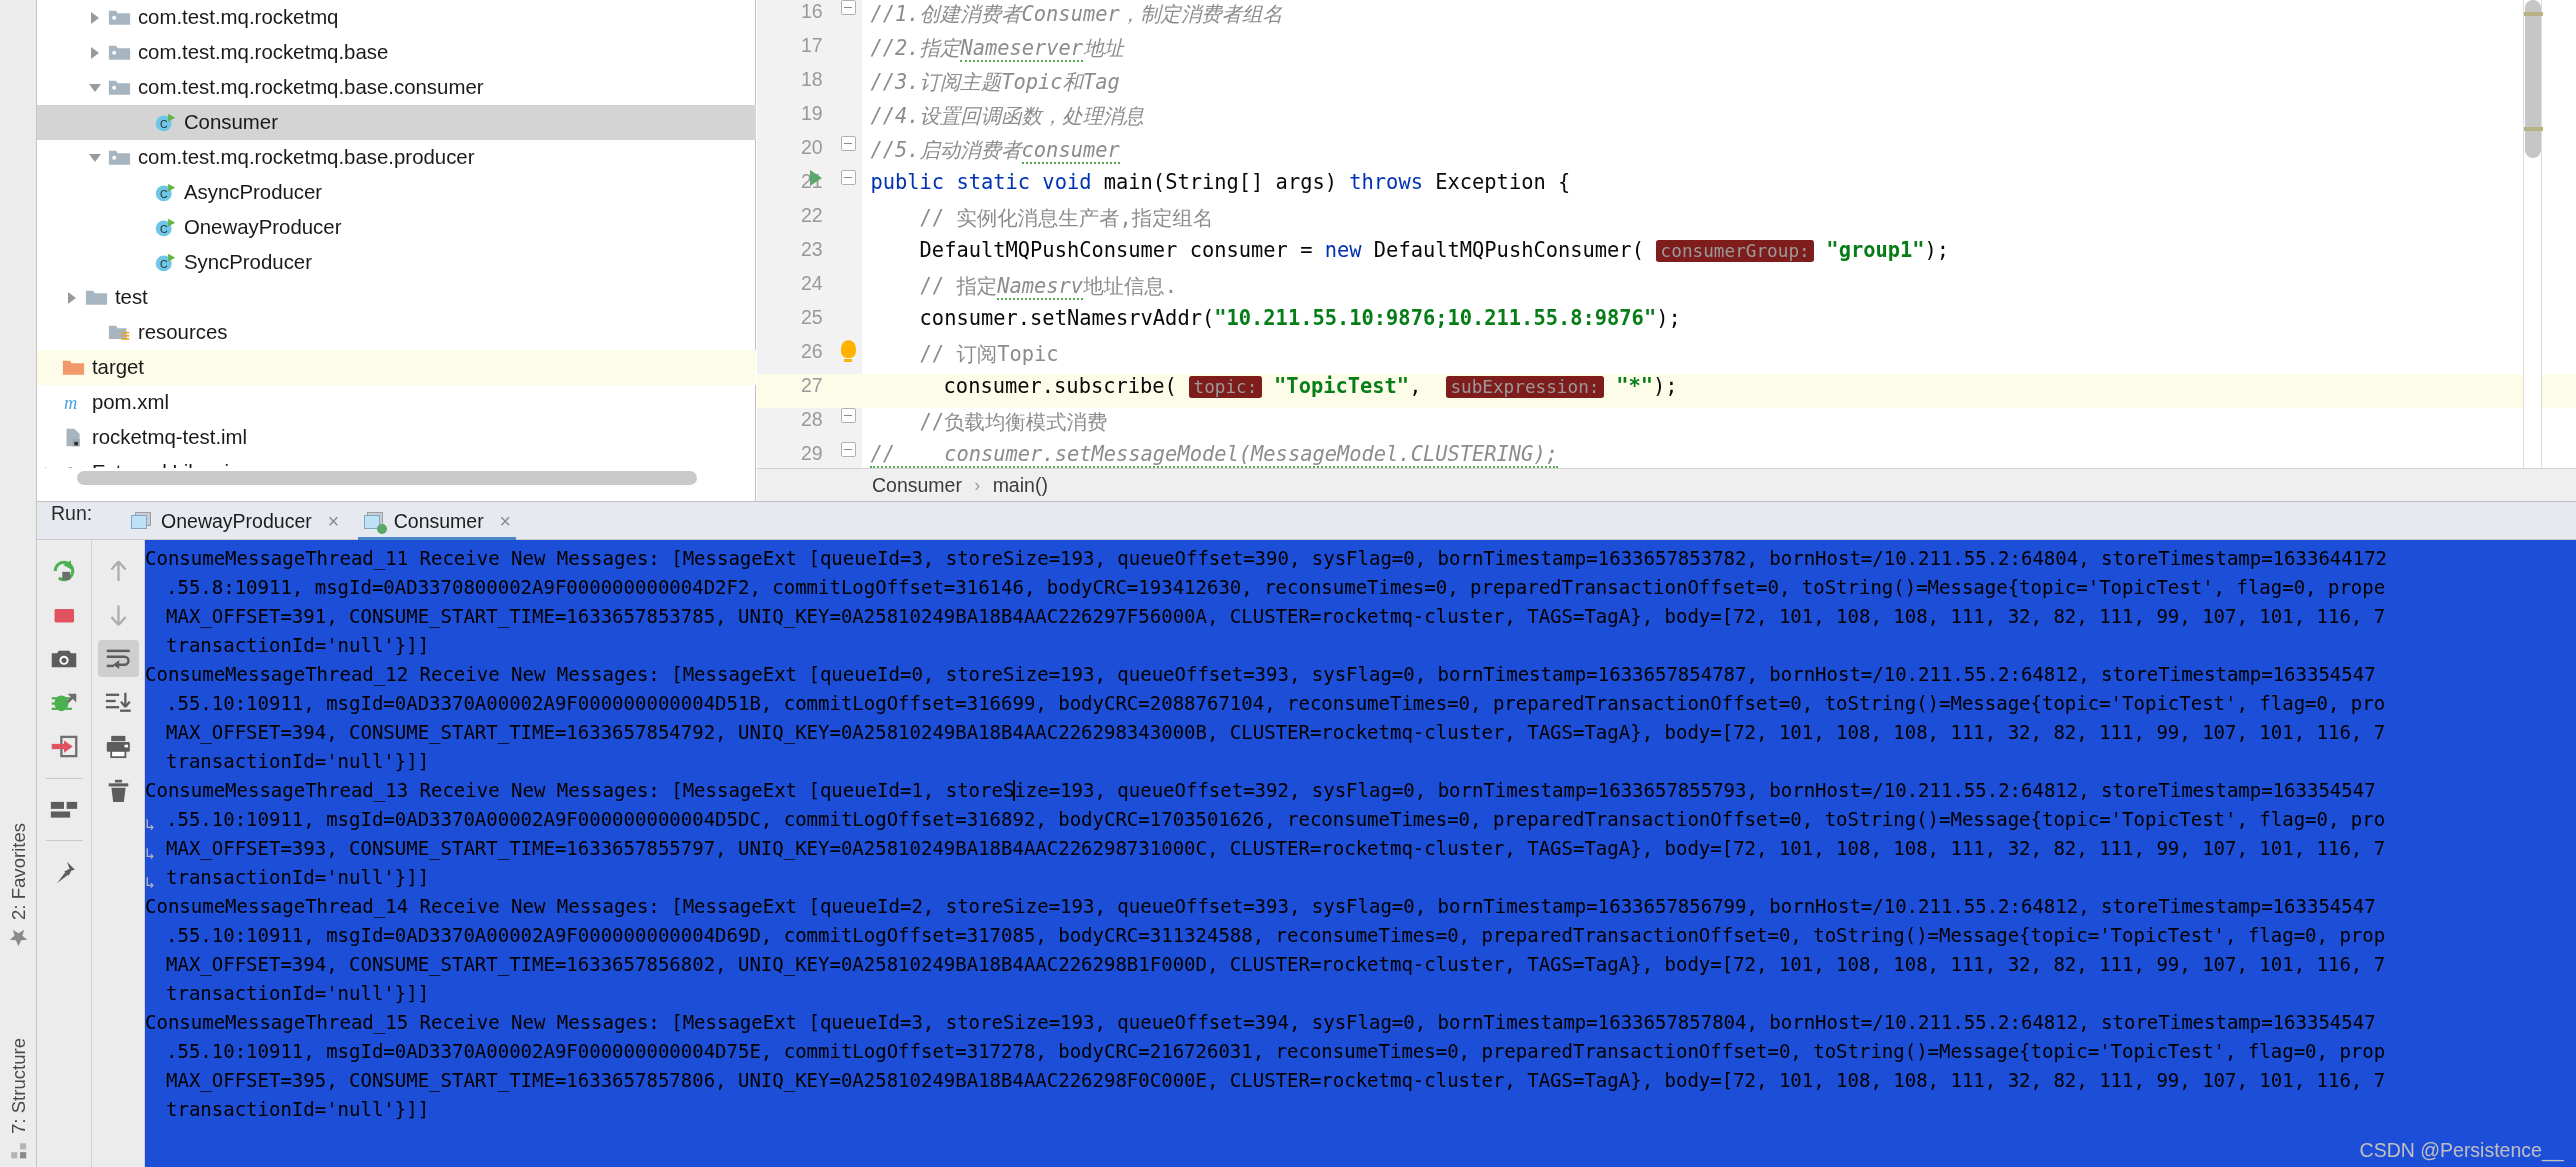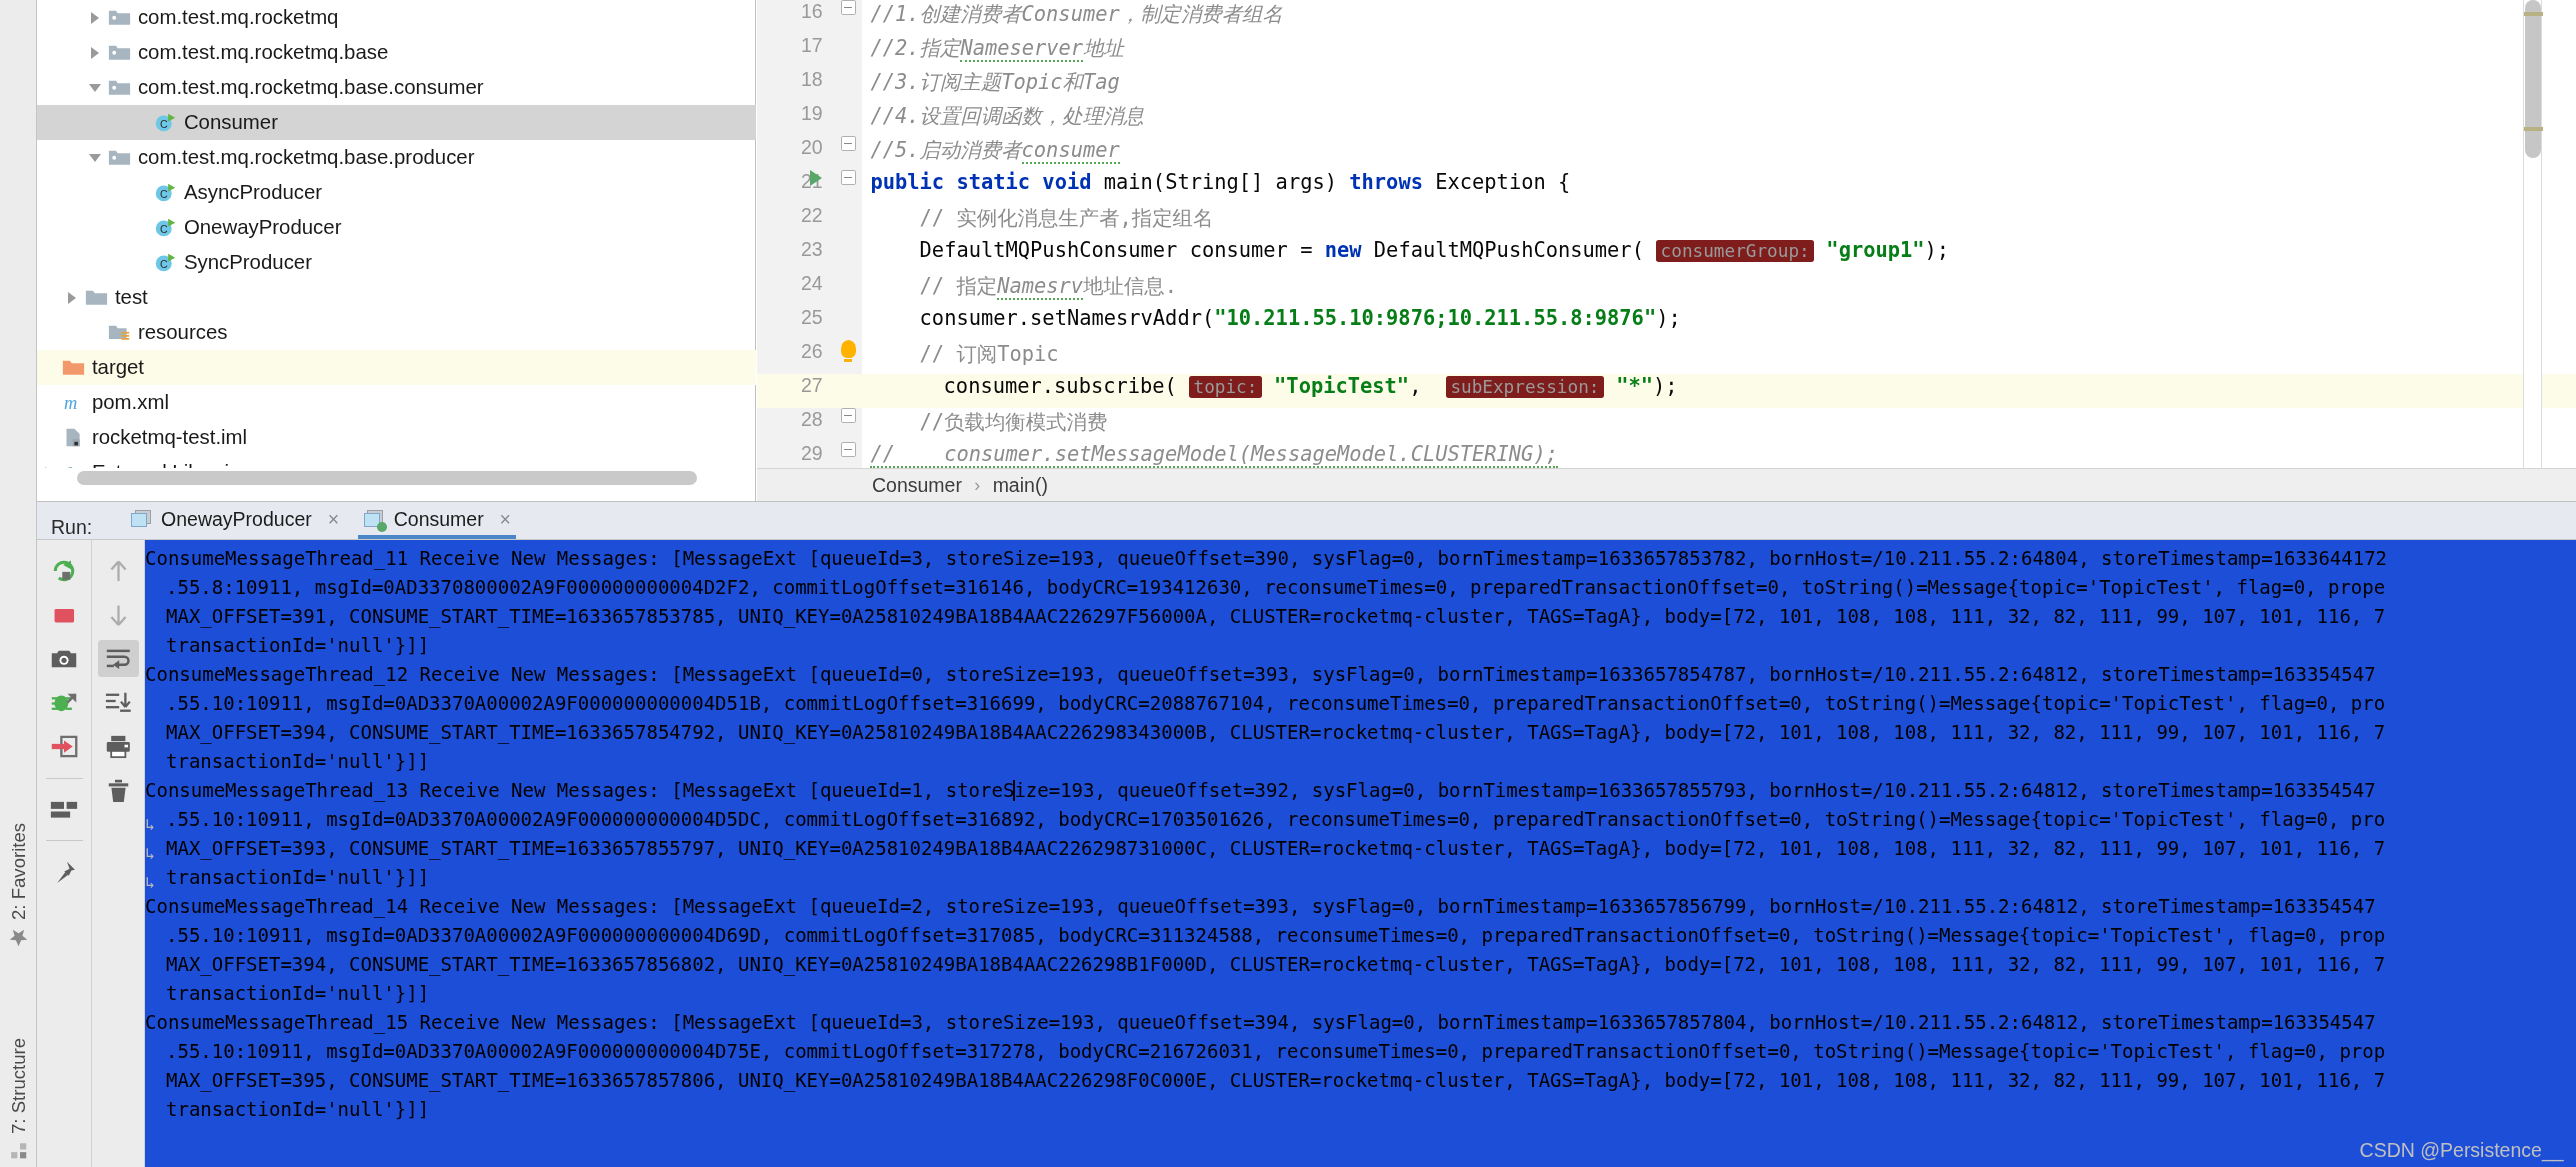"public static void" .kw { font-weight: bold -> normal }
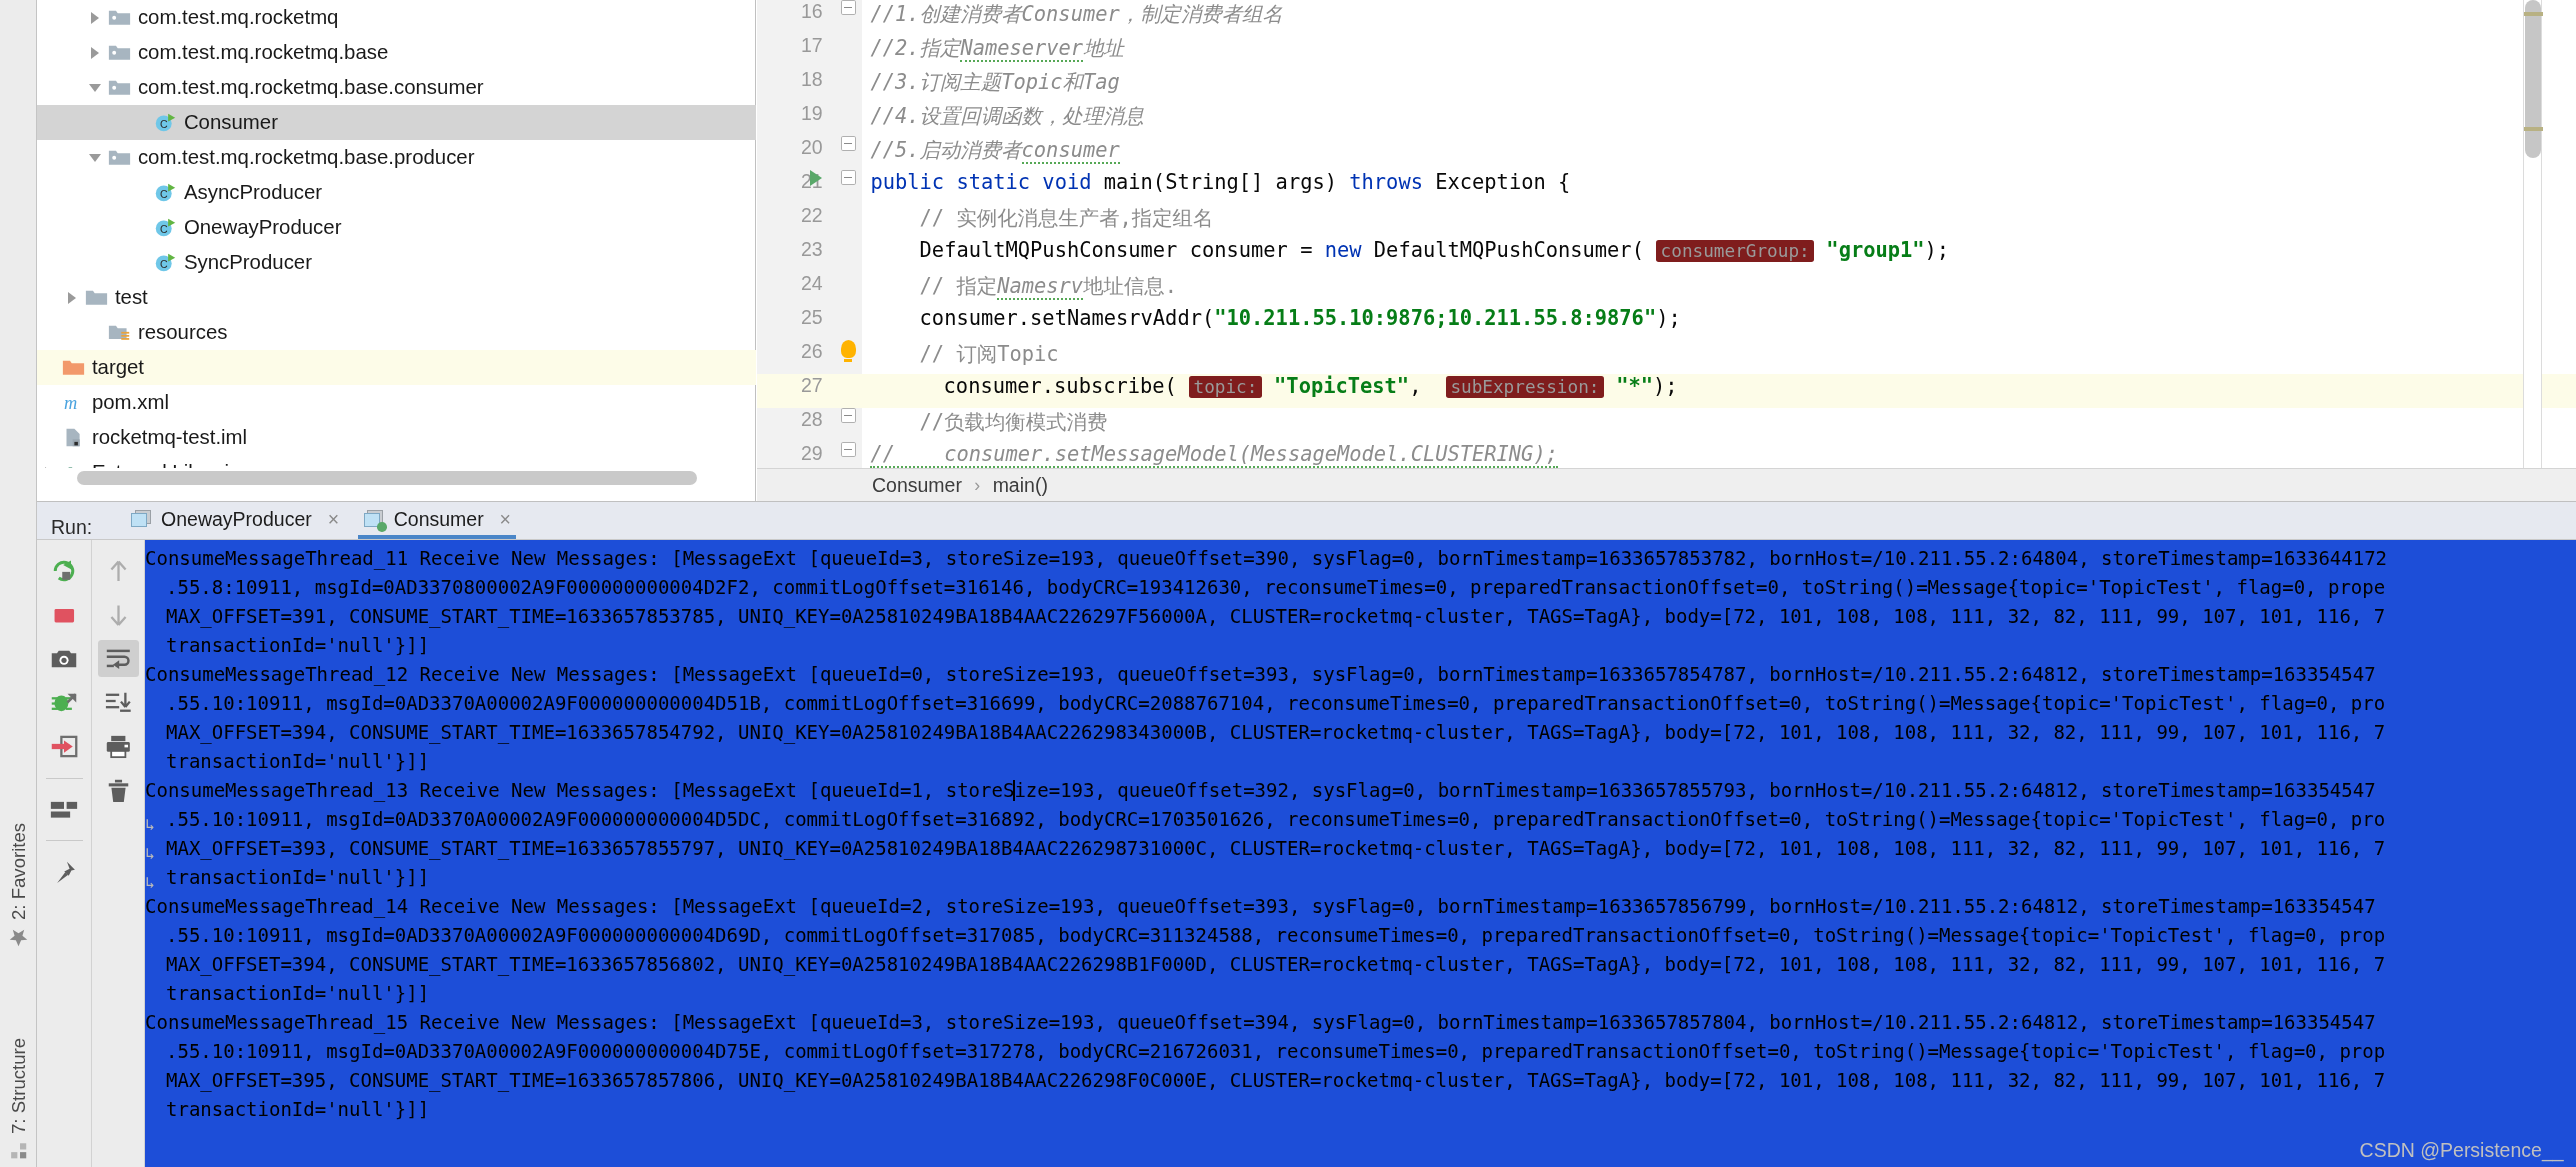"Run:" .run-tabs { align-items: flex-end -> flex-start }
